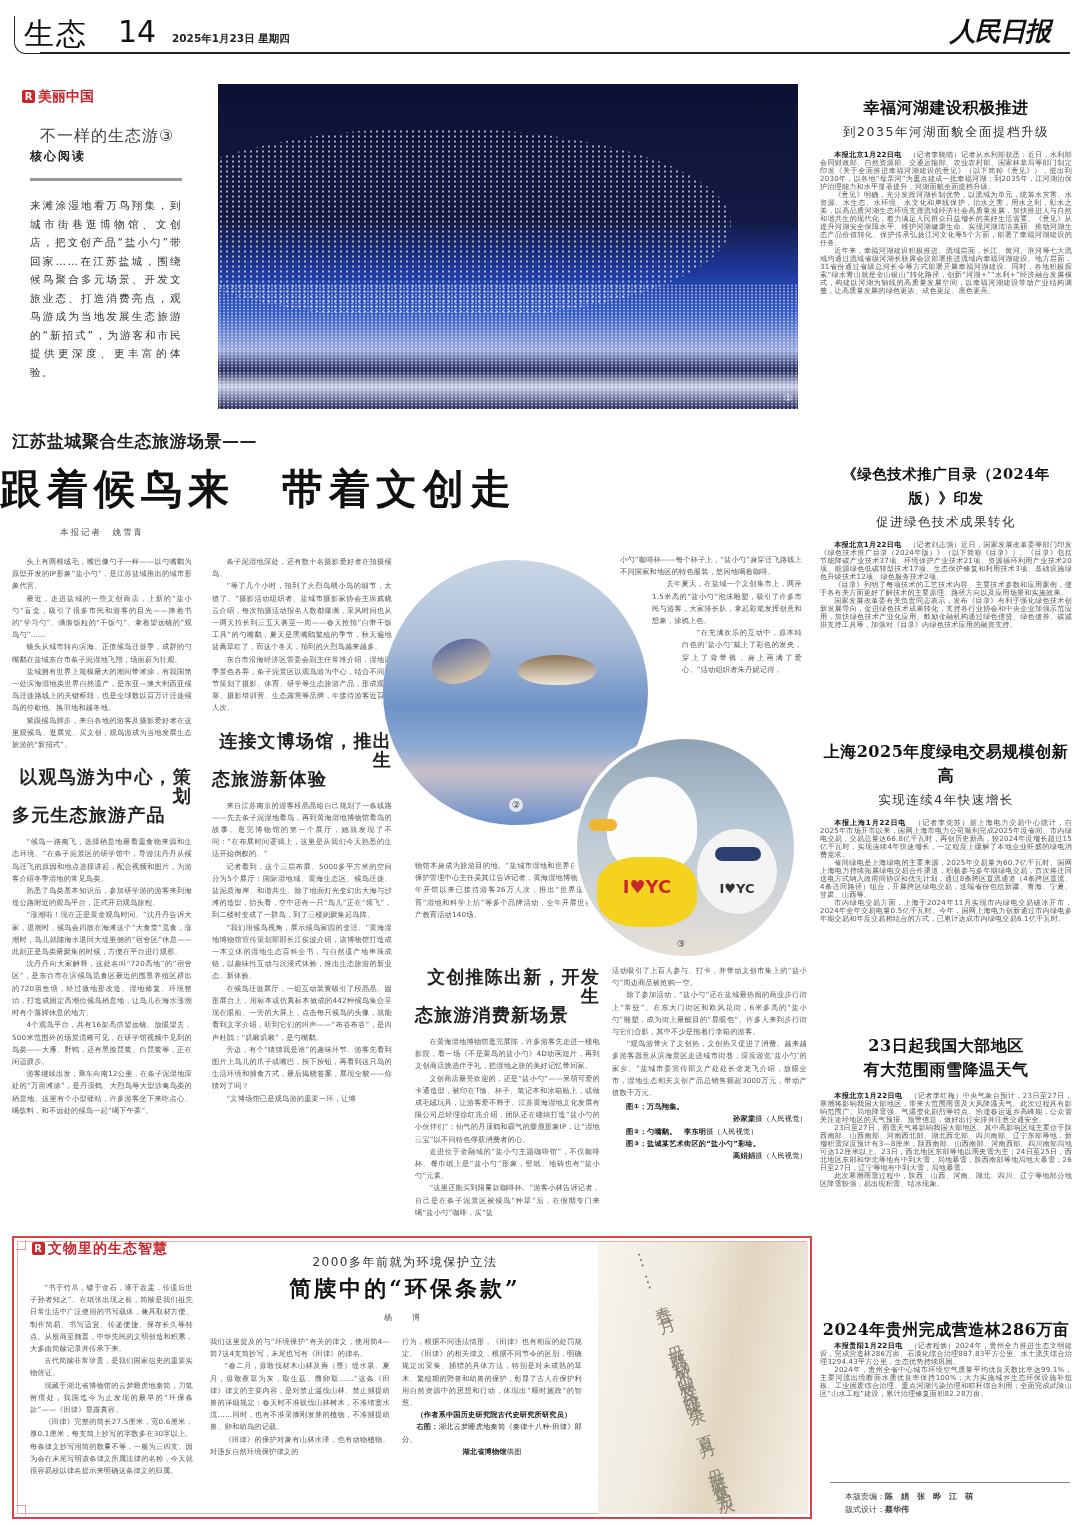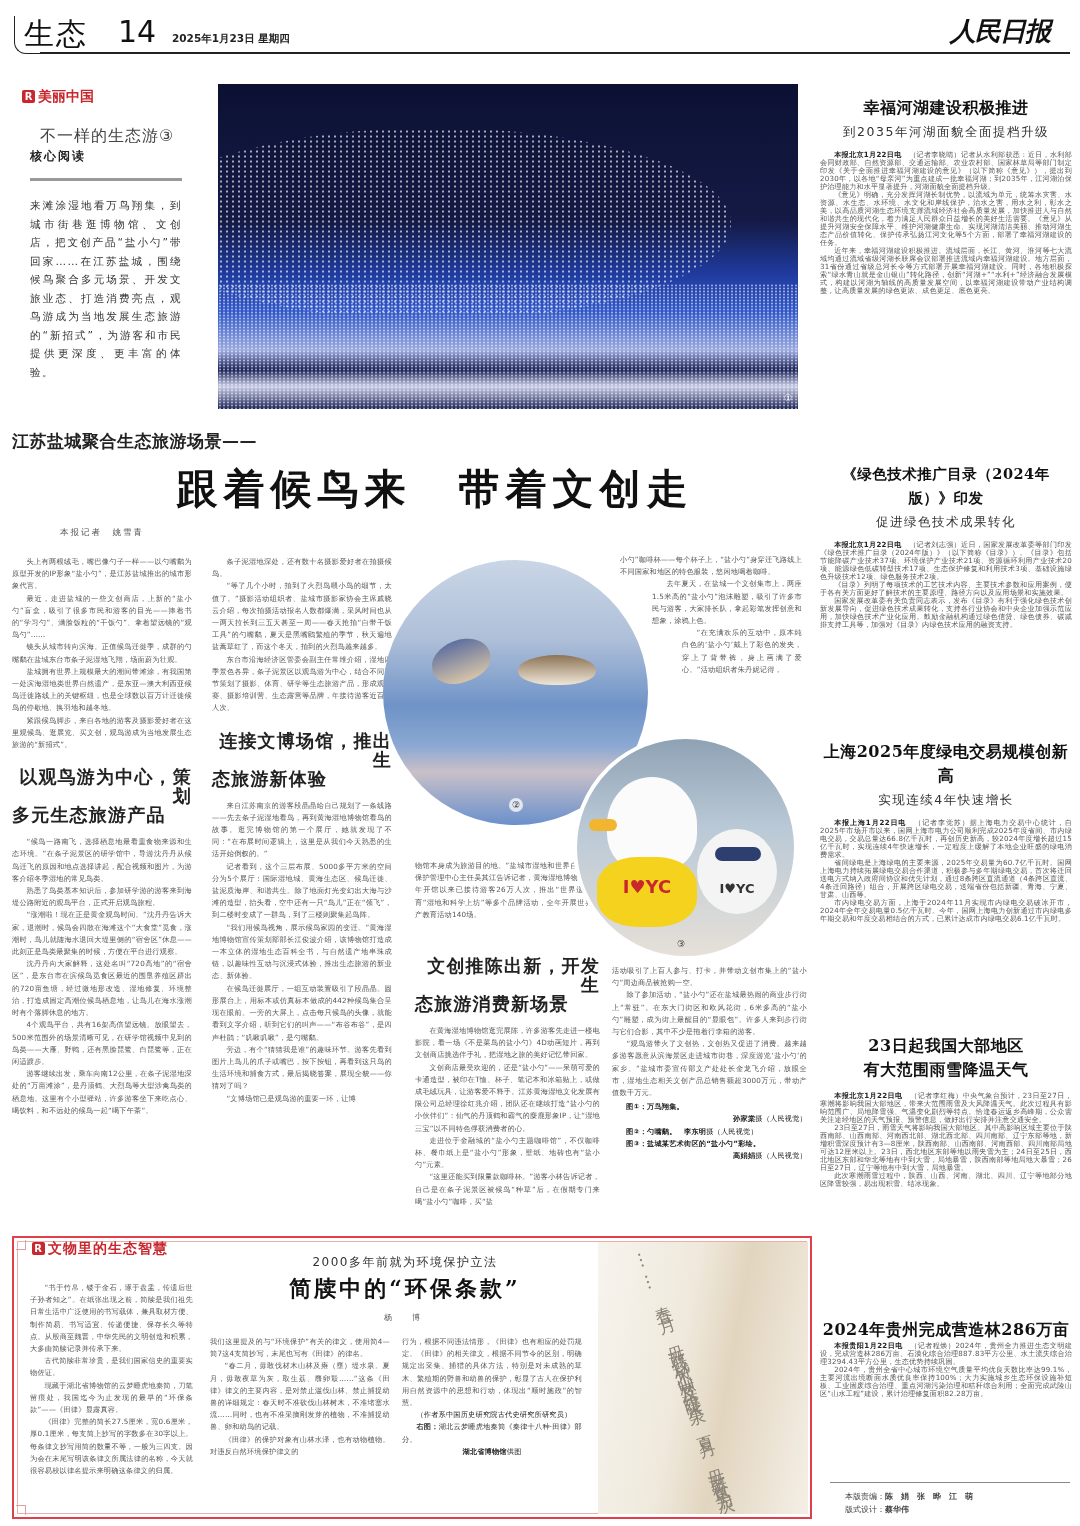"跟着候鸟来 带着文创走" #headline { padding-left: 60px -> none; text-align: center -> left }
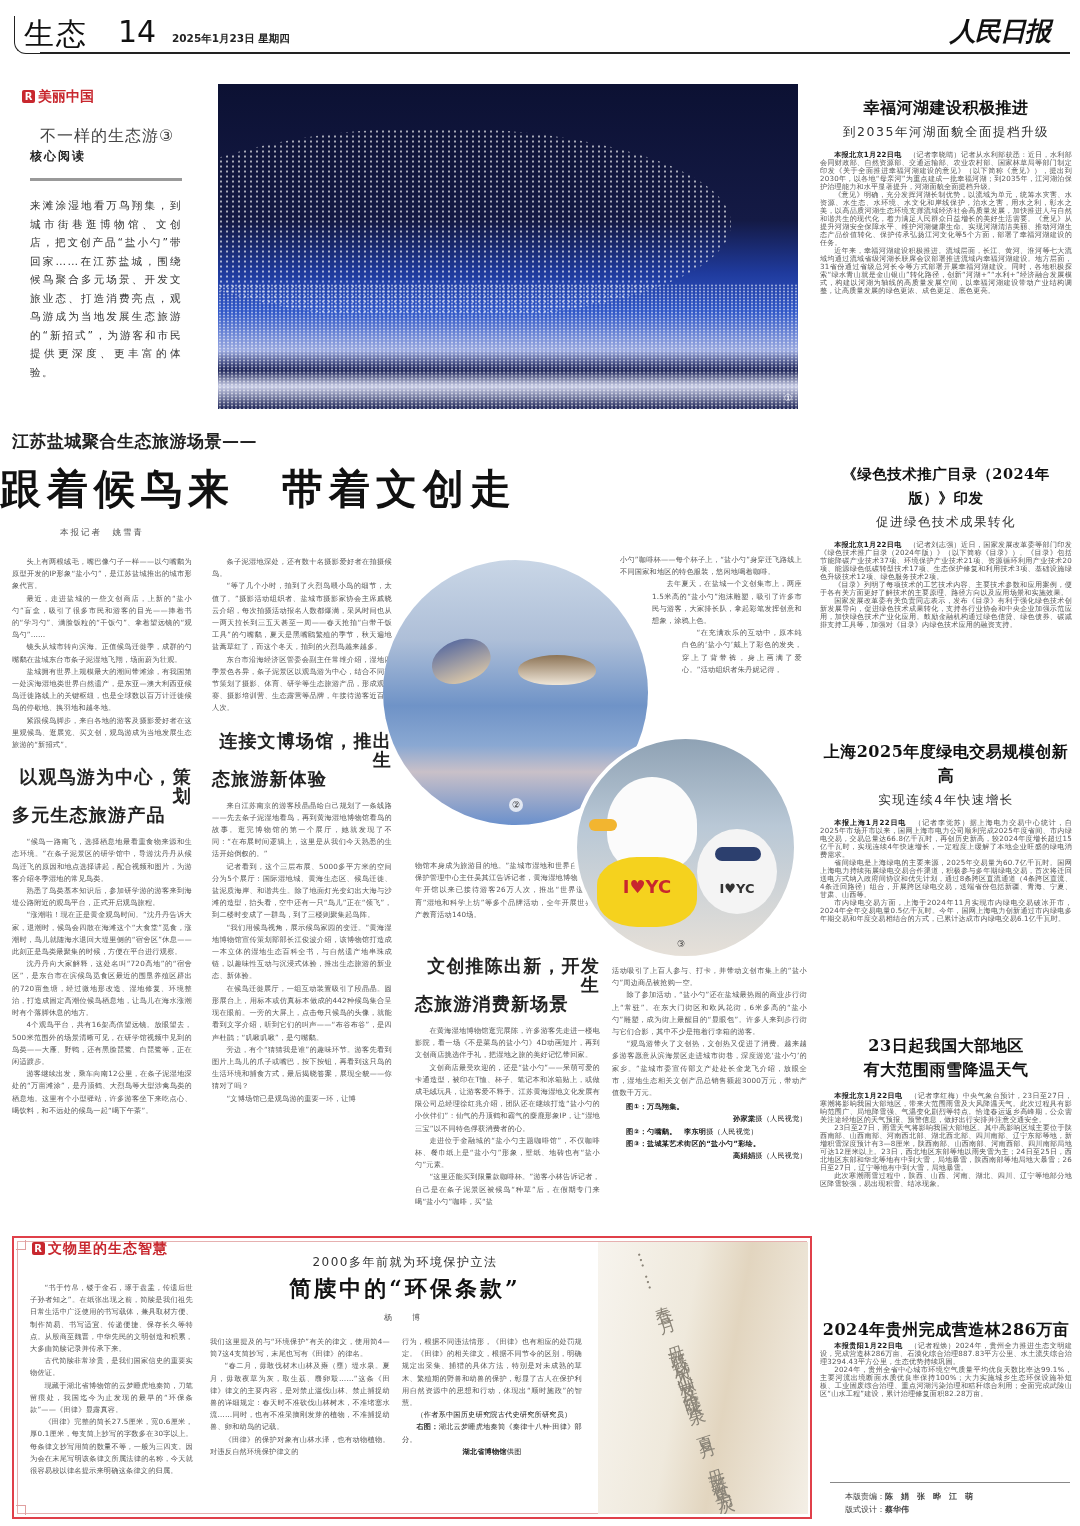"文创推陈出新，开发生" div.subhead { margin-top: 1px -> 12px }
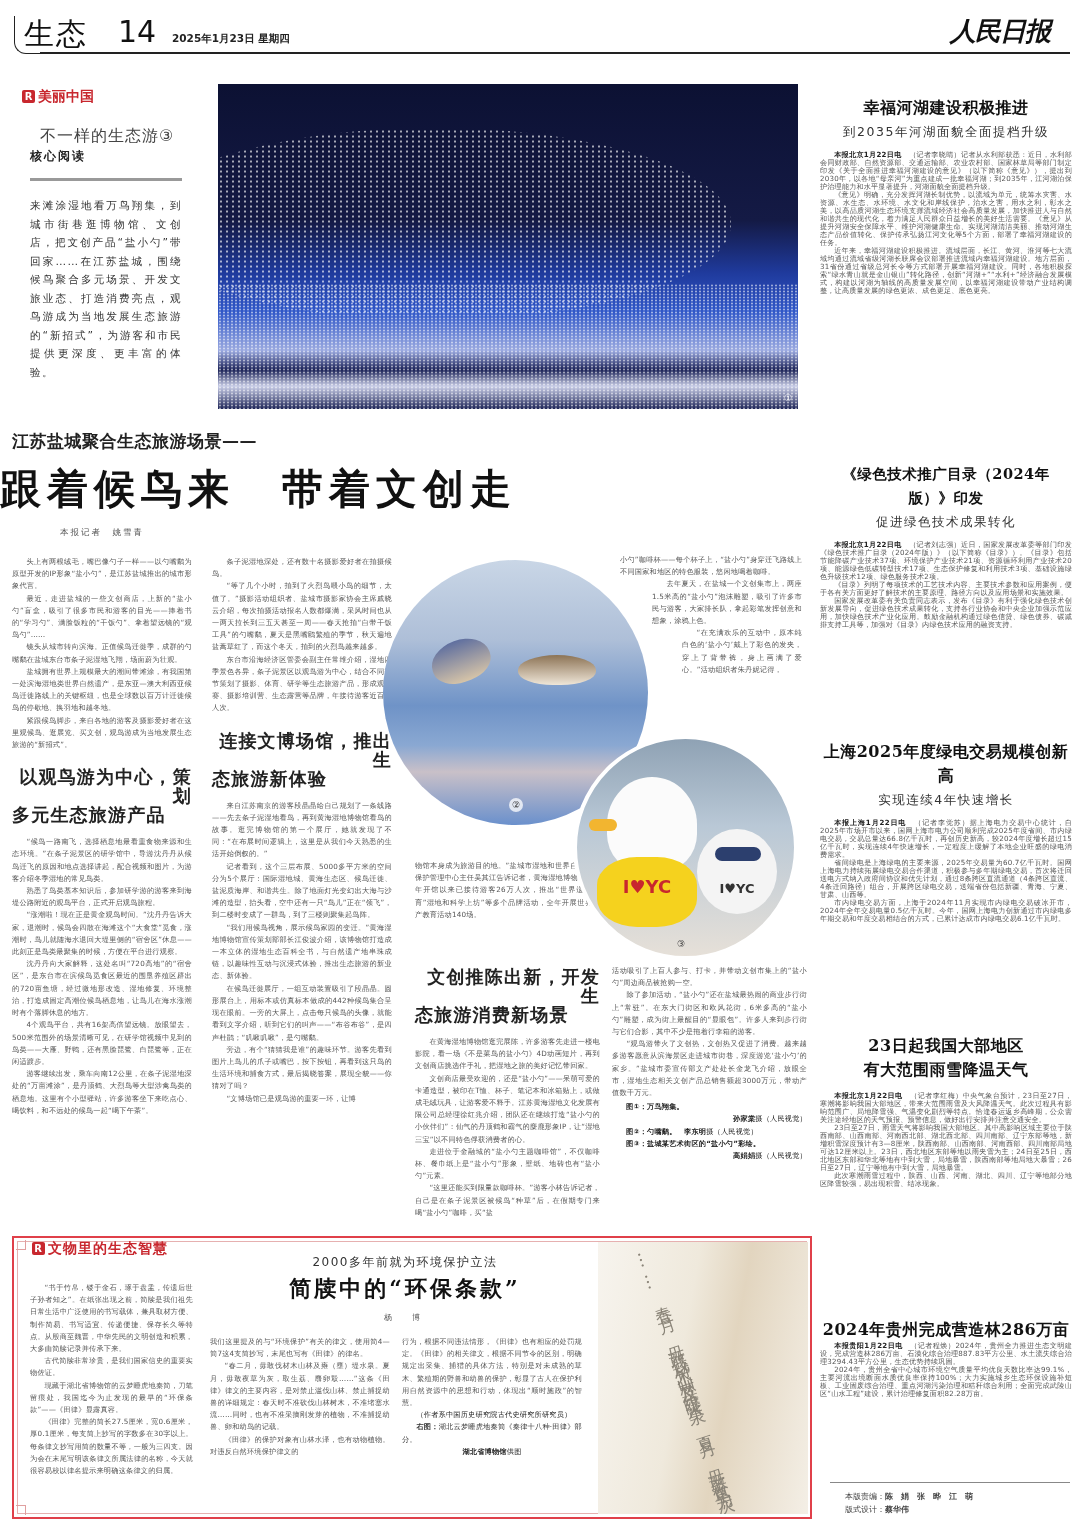"（作者系中国历史研究院古代史研究所研究员）" p { font-weight: normal -> bold }
